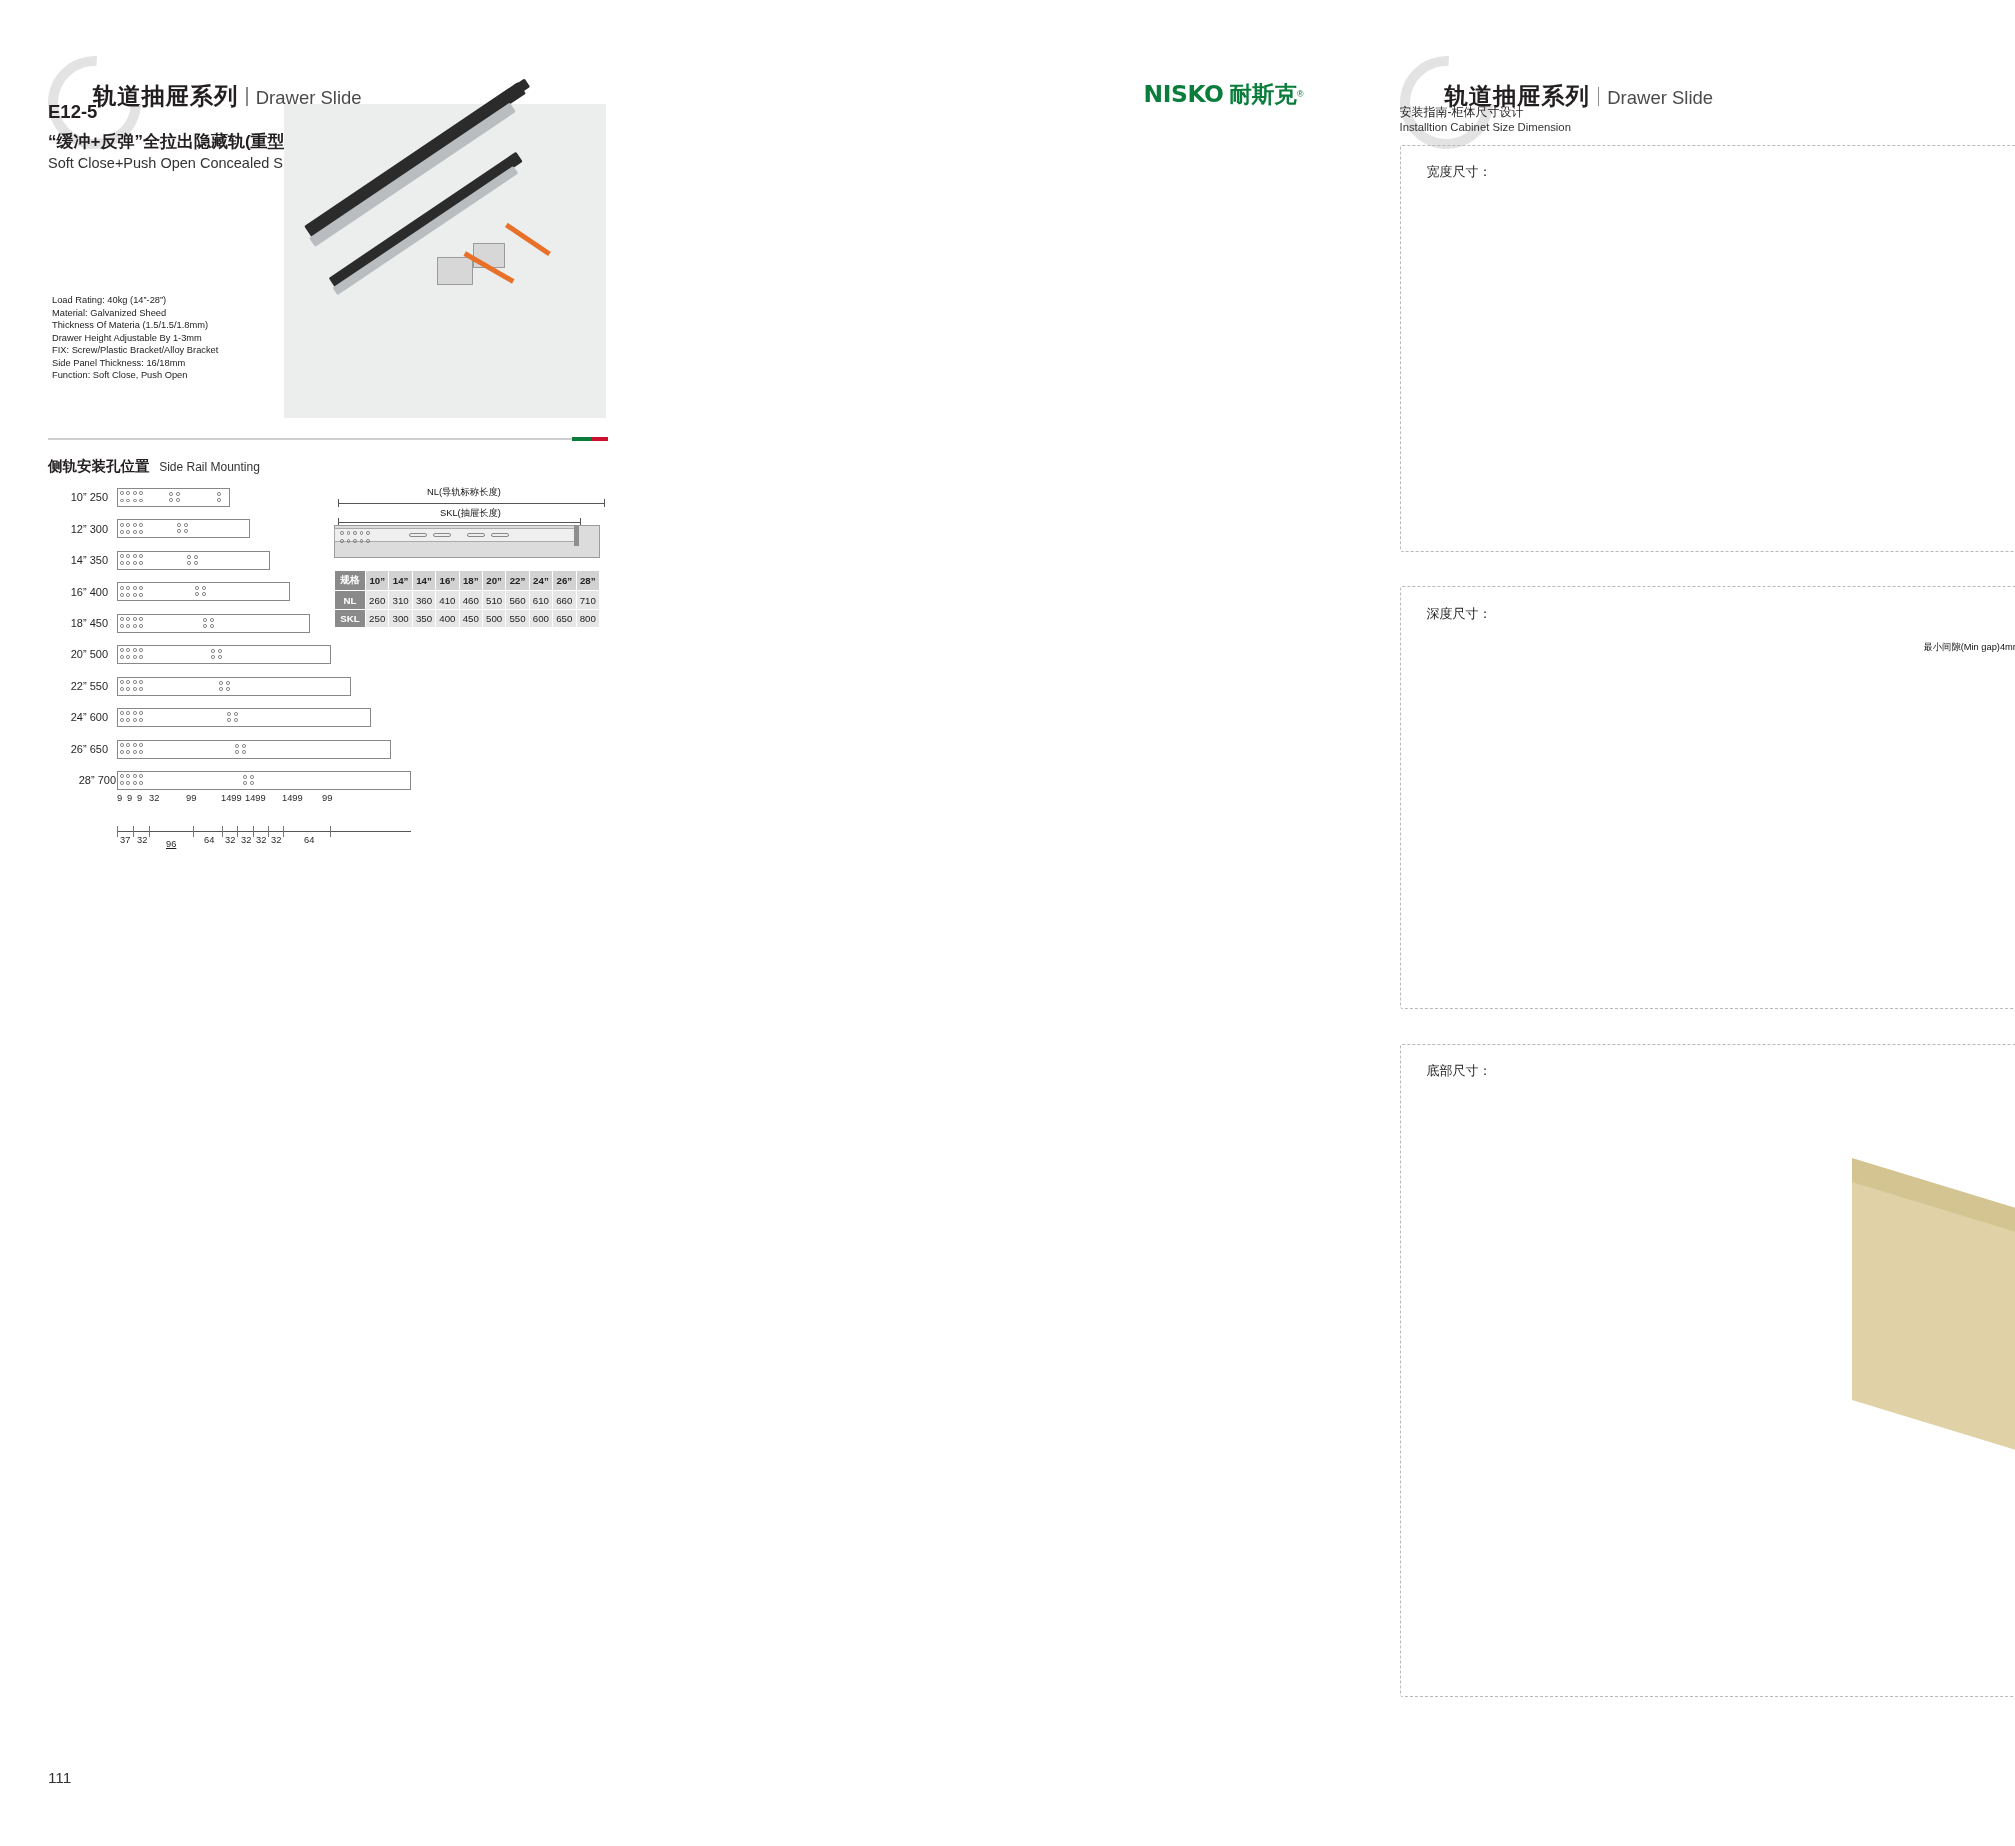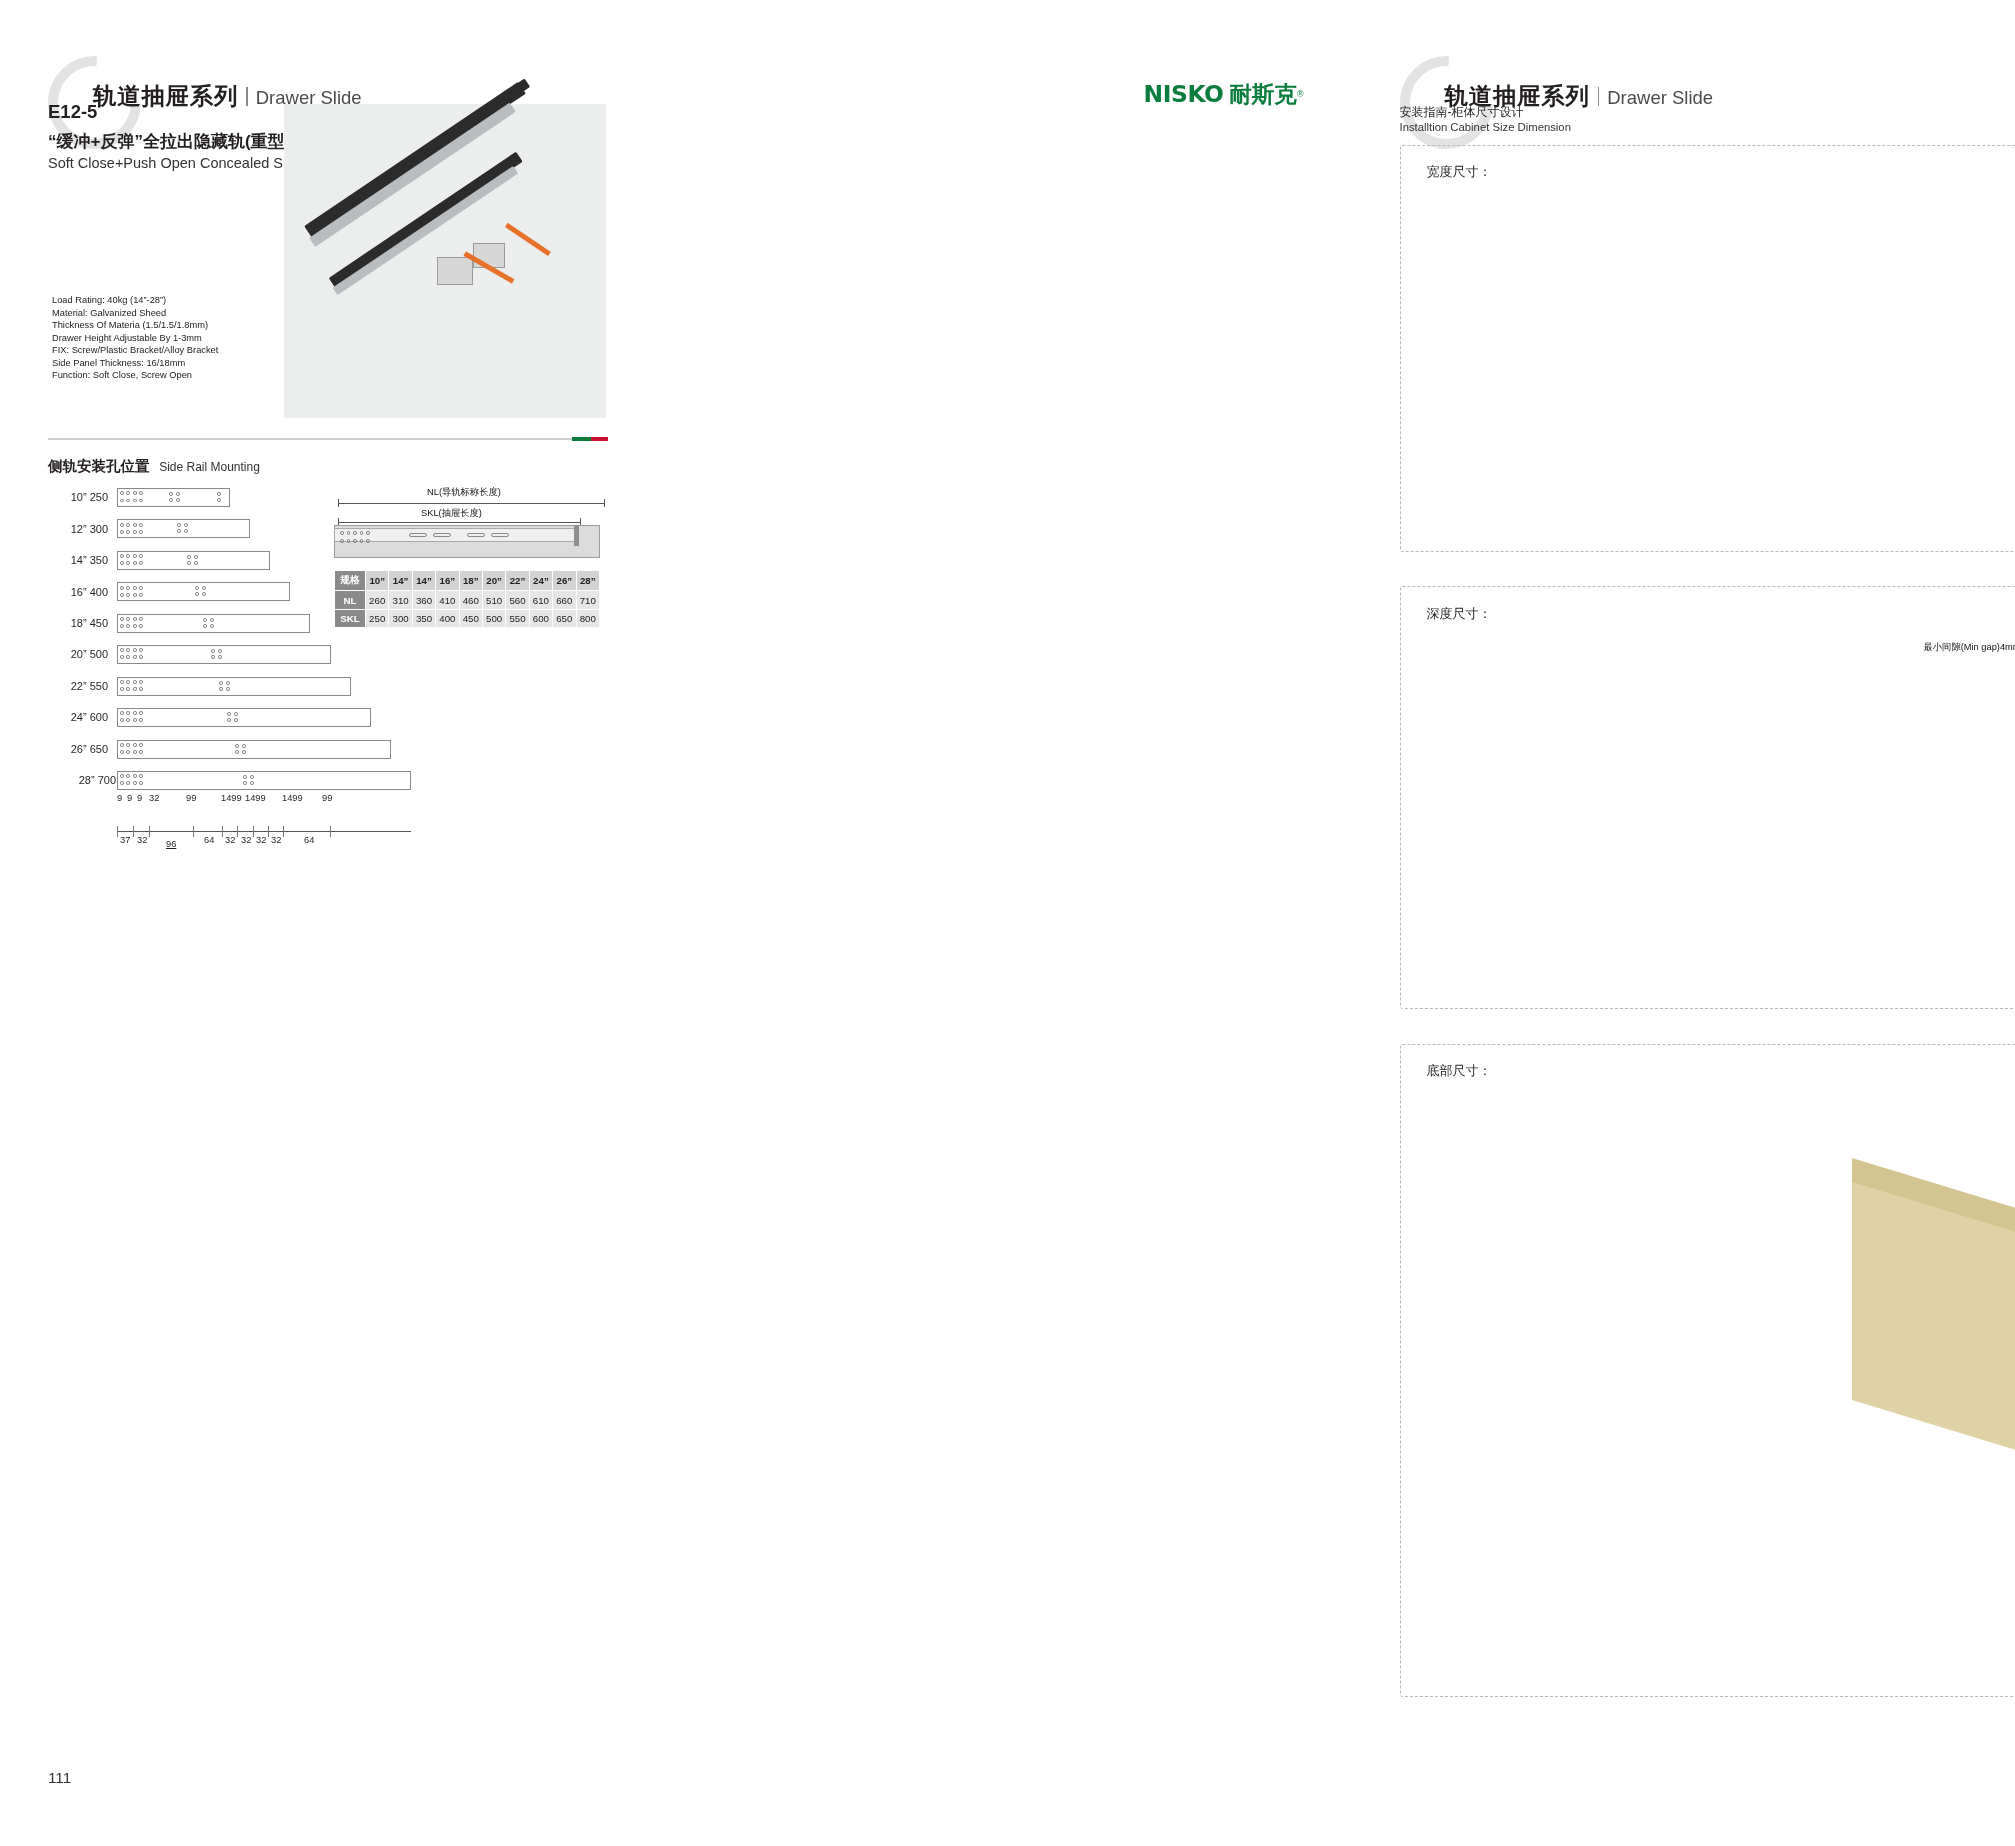"Function: Soft Close, Screw Open" div { text: Screw -> Push }
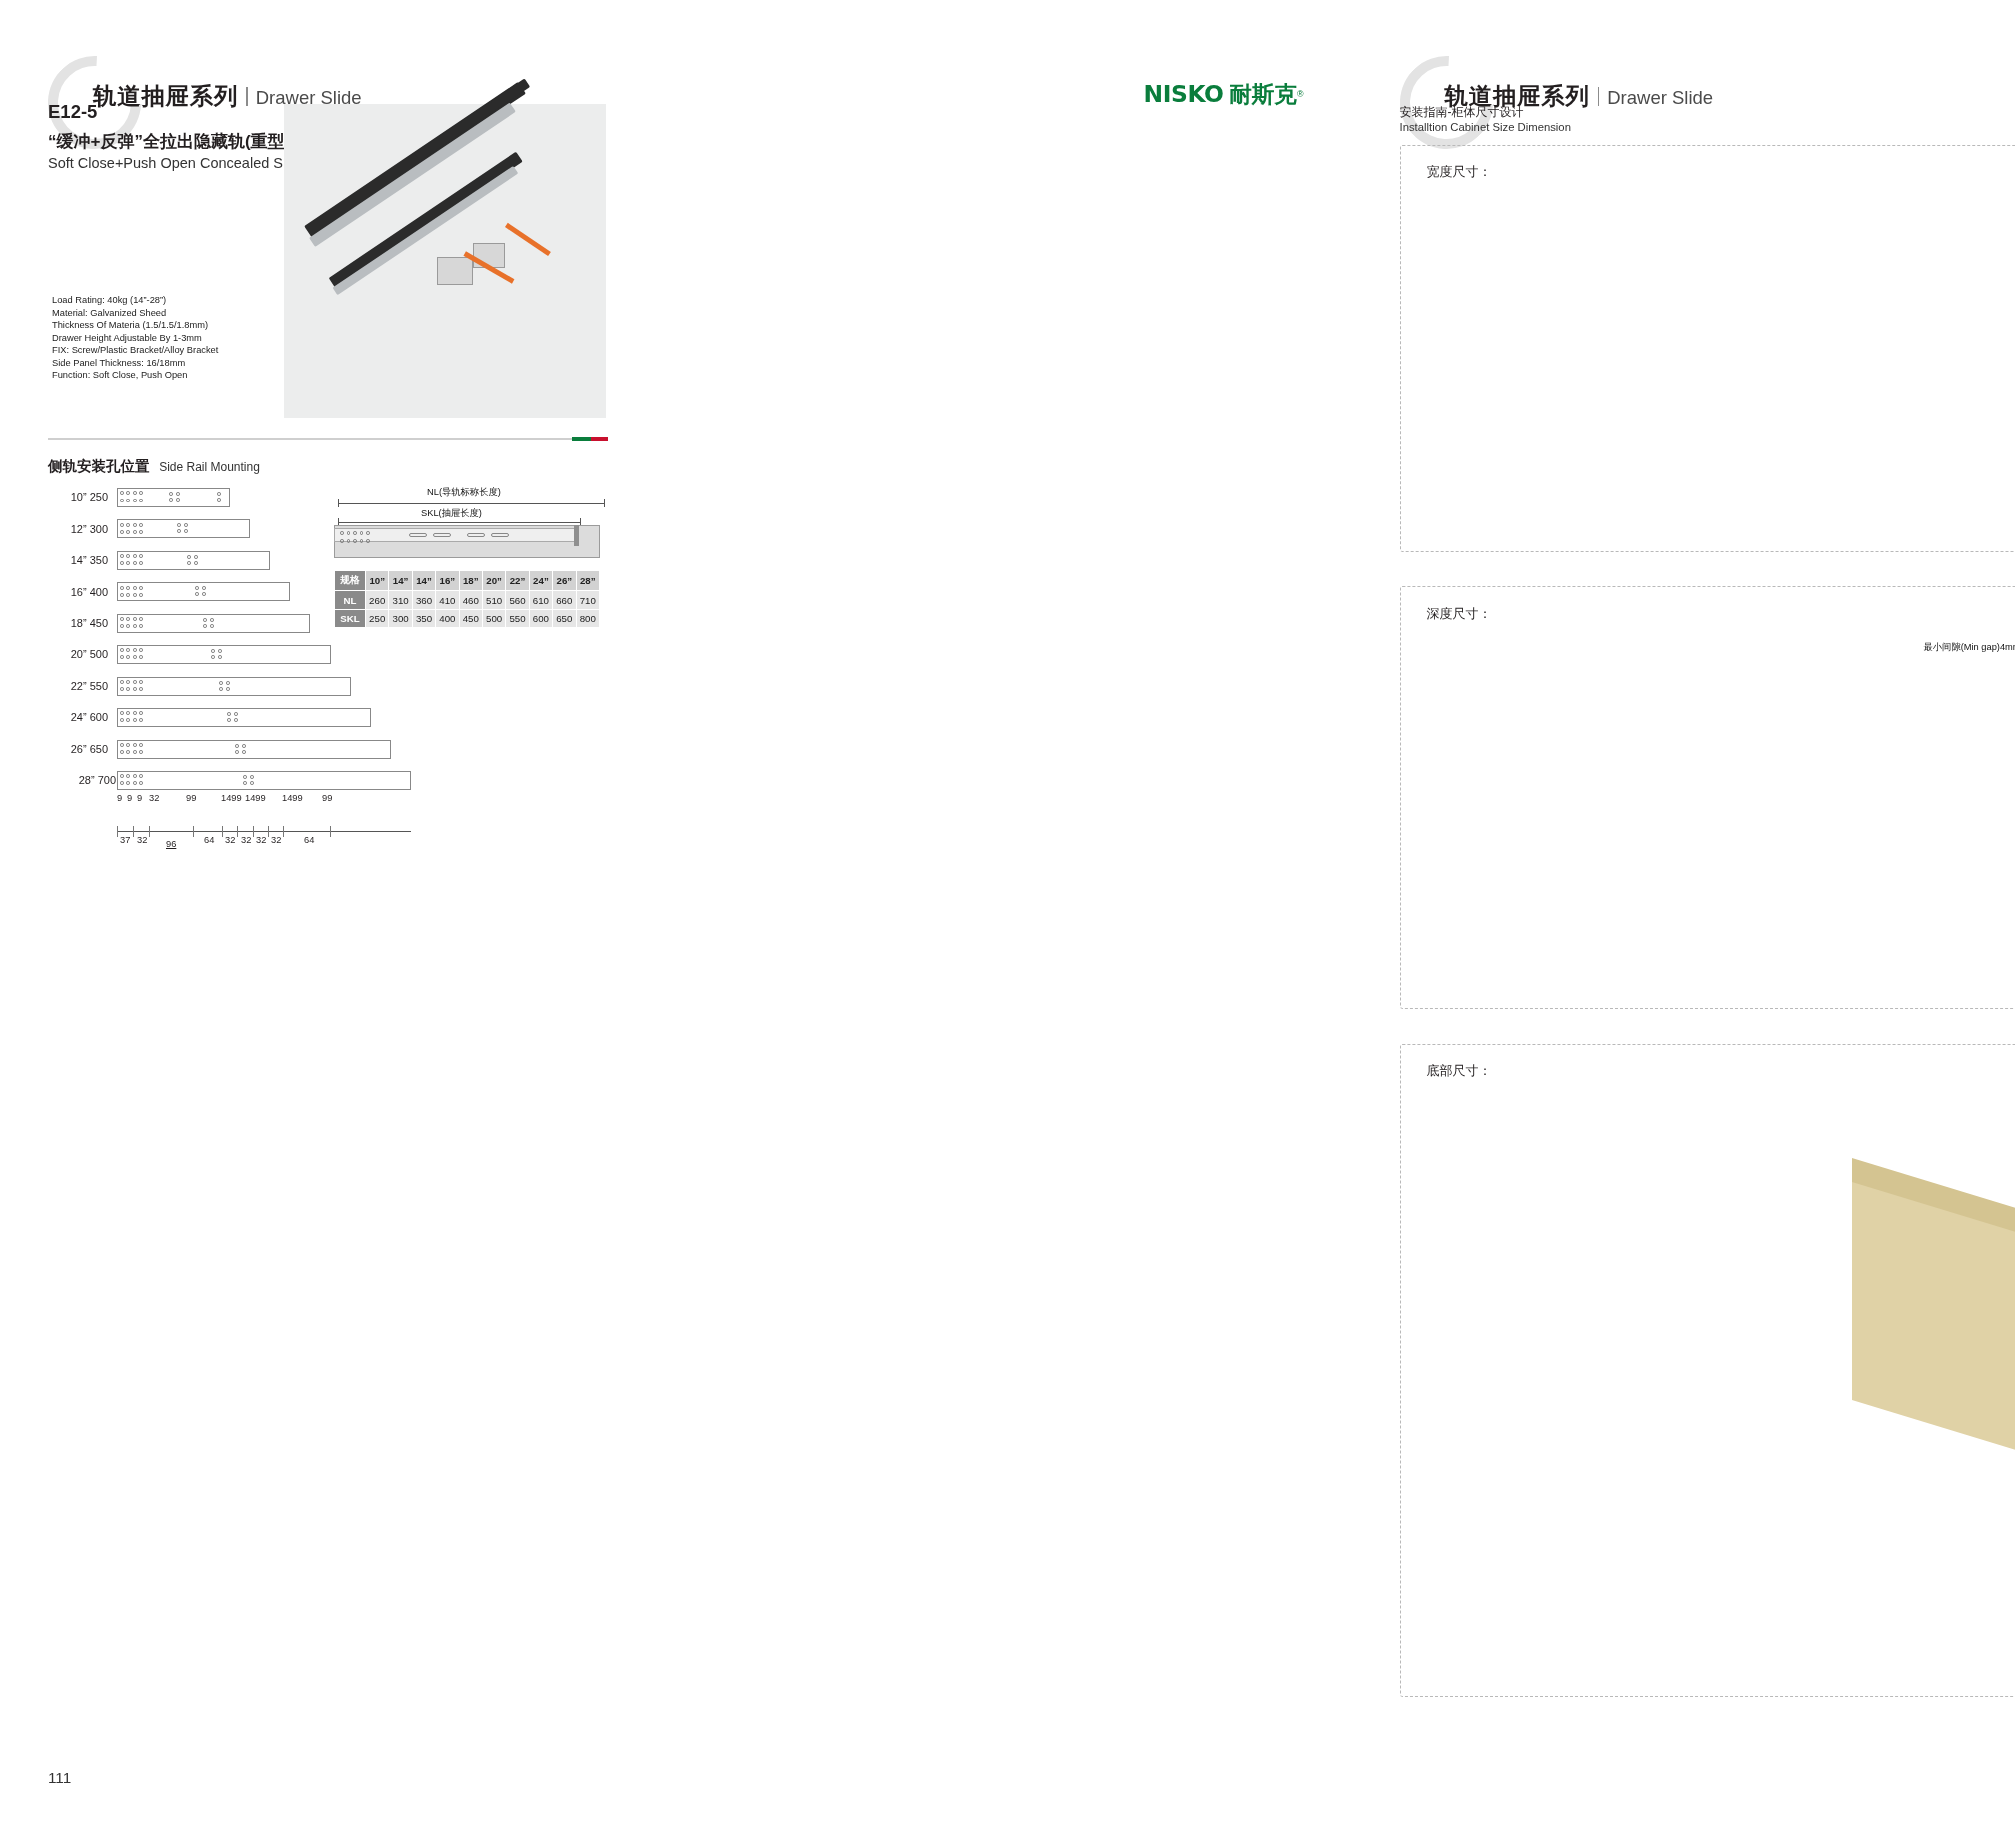"SKL(抽屉长度)" div.lbl { left: 87px -> 106px }
